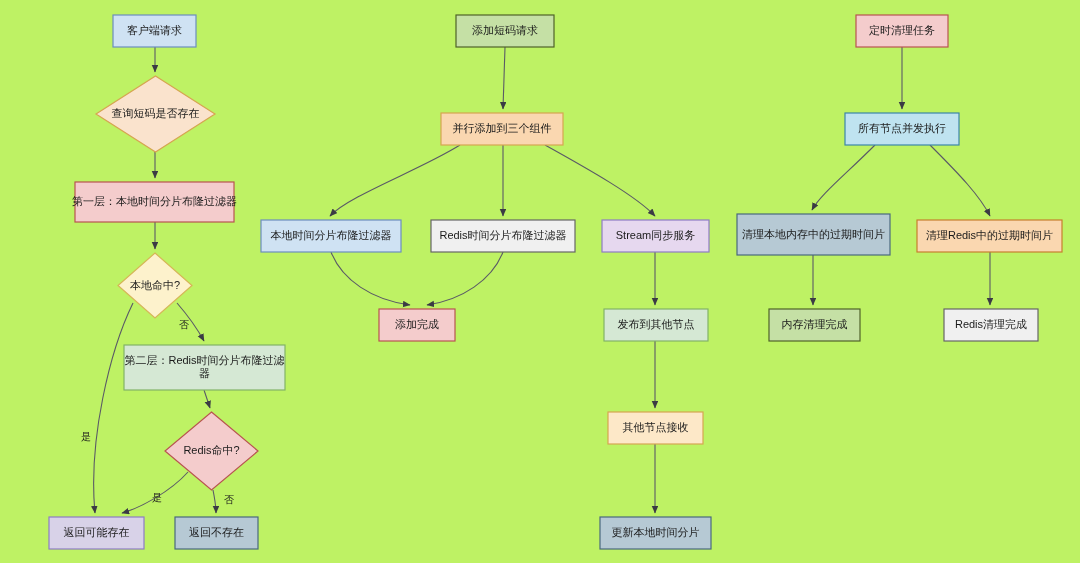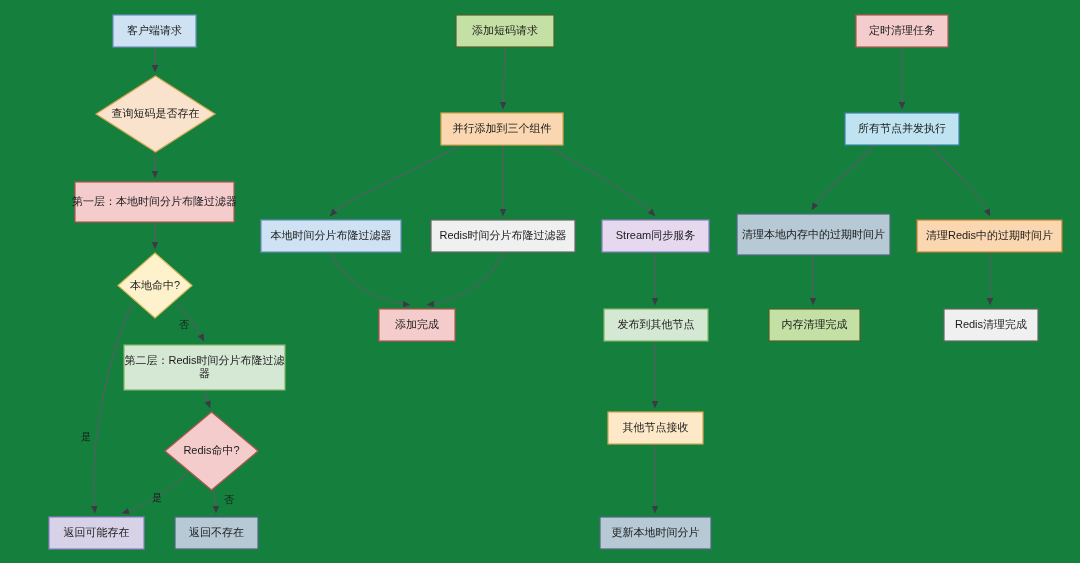"客户端请求" #diagram-root { background: #15803d -> #bef264 }
